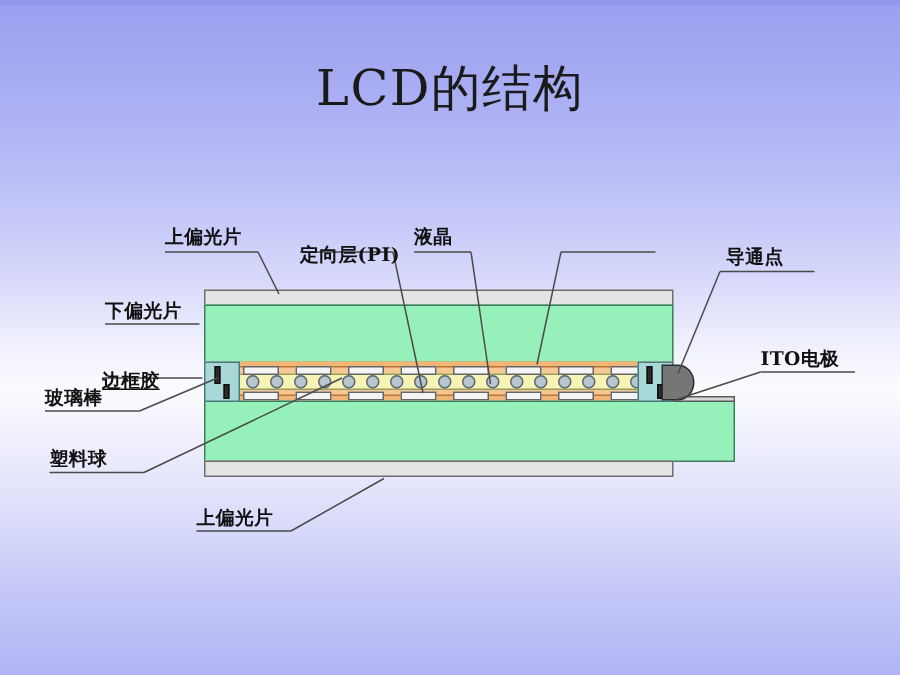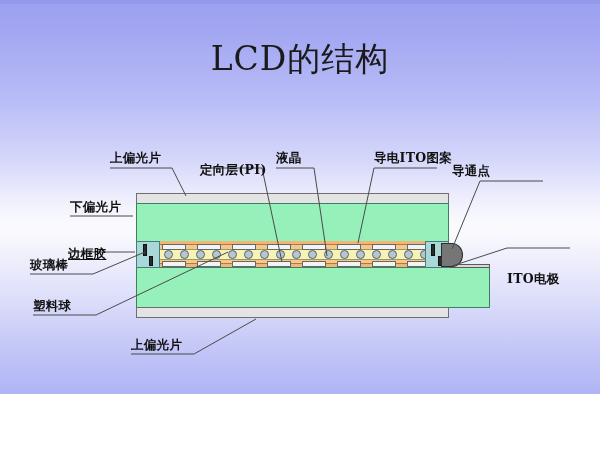"LCD的结构" #slide { height: 394px -> 450px }
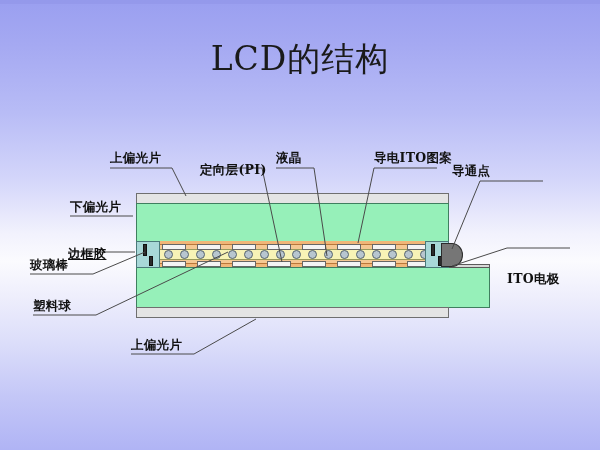"导电ITO图案" div.lbl { html: <div>导电ITO图案</div> -> none }
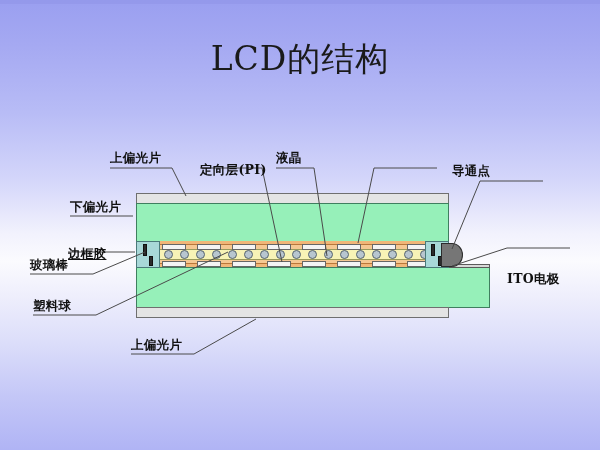"导通点" div.lbl { left: 452px -> 484px }
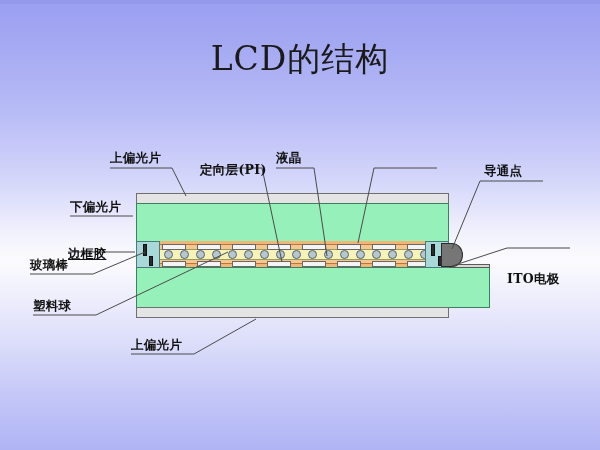"ITO电极" div.lbl { margin-top: 40px -> none }
